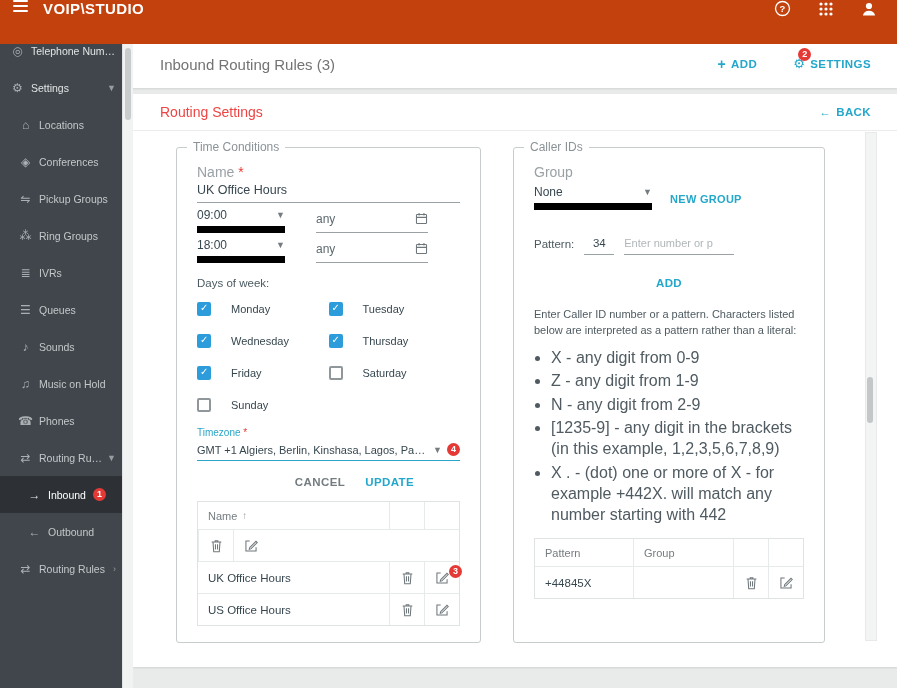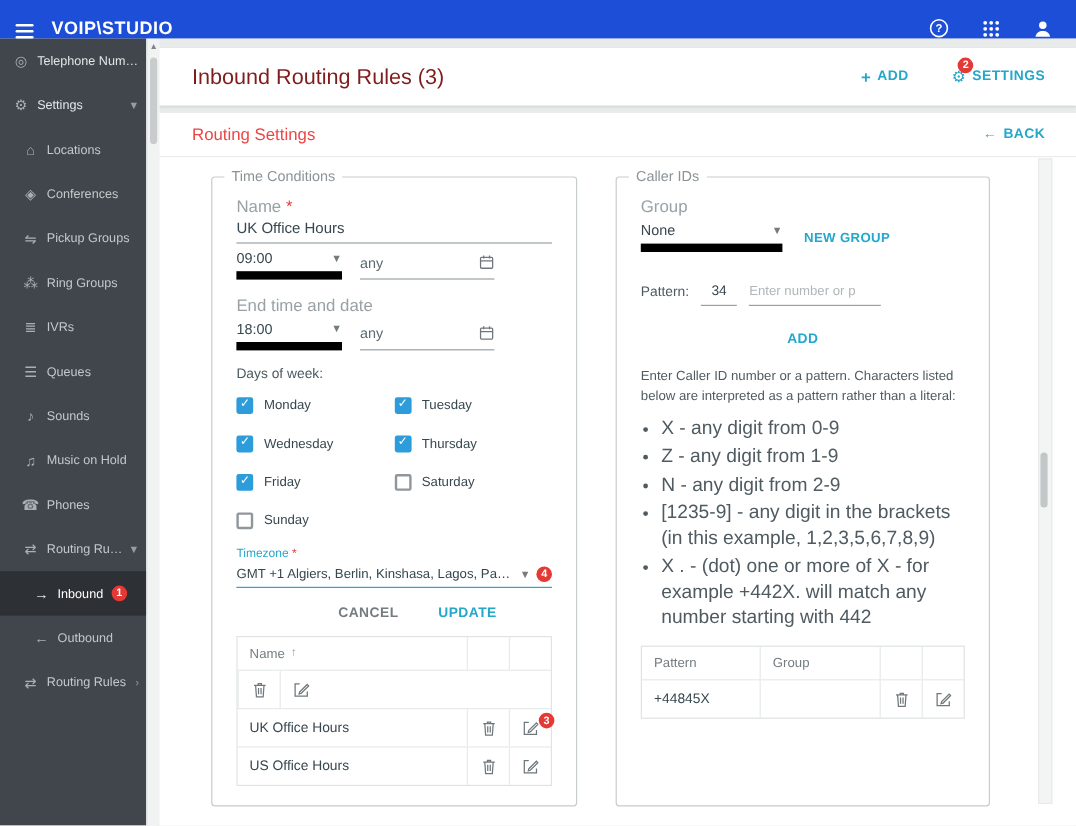"VOIP\STUDIO" .topbar { align-items: flex-end -> flex-start; background: #1d4ed8 -> #c2410c; height: 32px -> 44px }
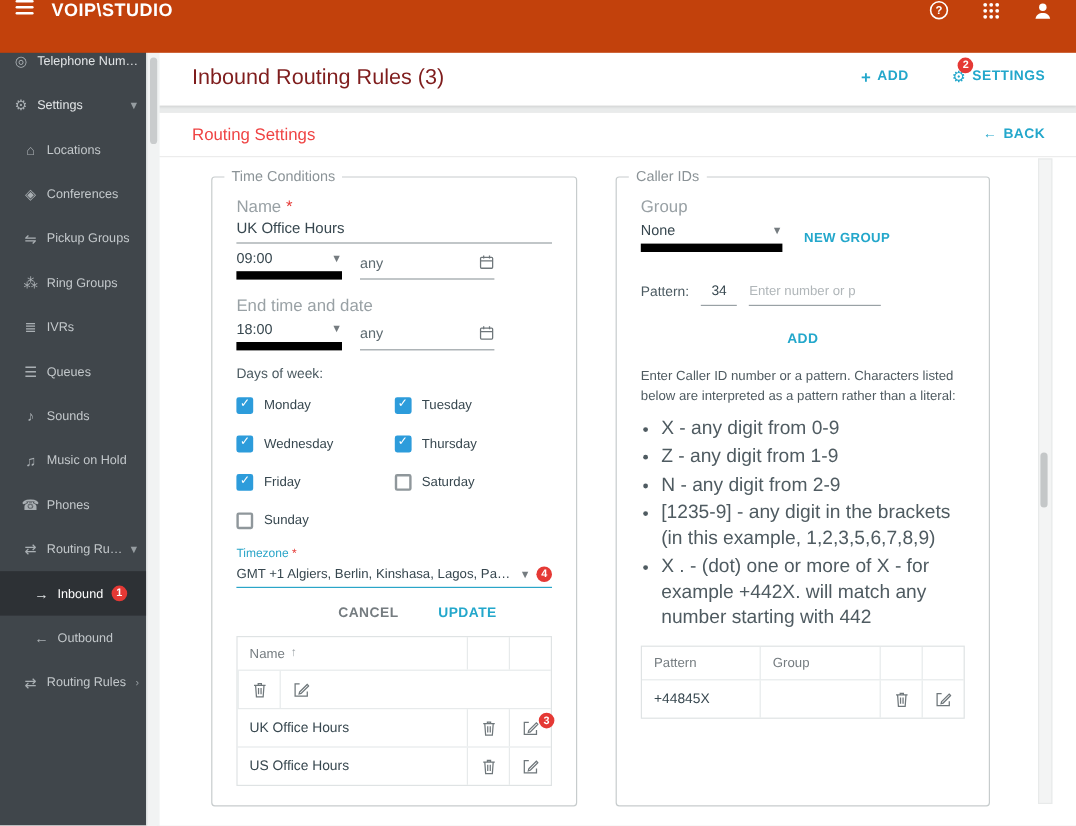"Inbound Routing Rules (3)" .ph-title { color: #7f1d1d -> #737373; font-size: 18px -> 15px }
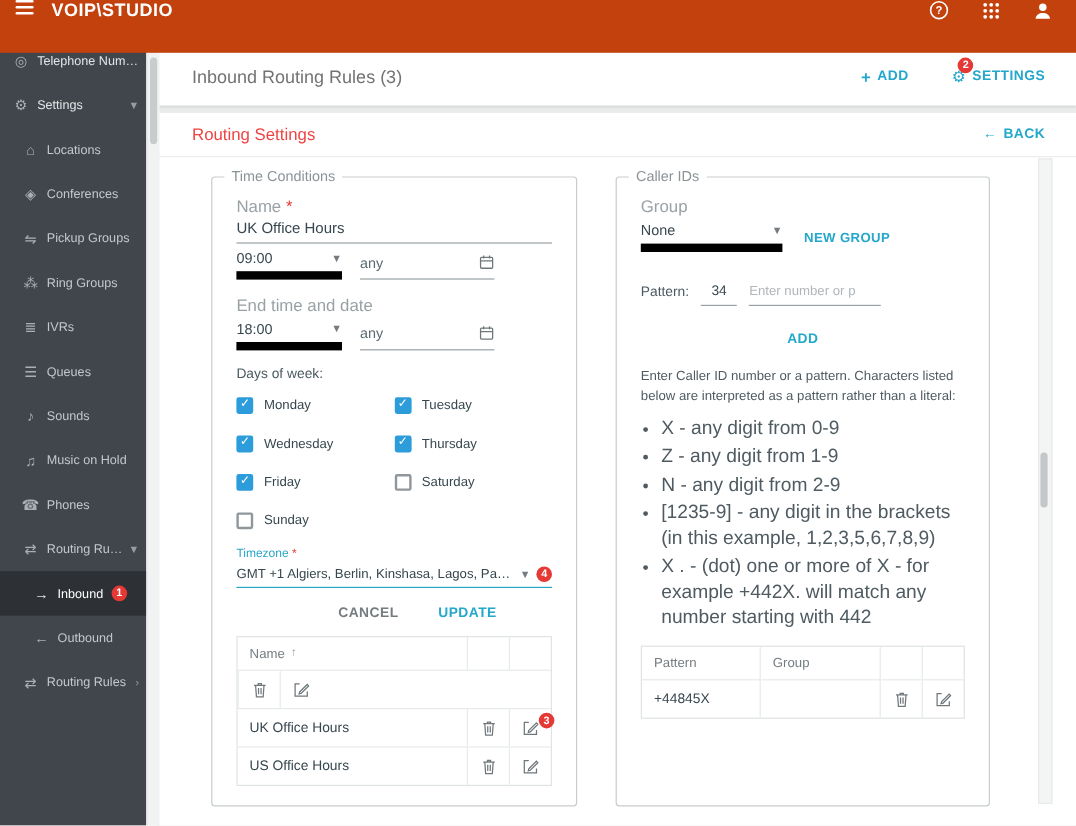"09:00" .selrow { gap: 15px -> 31px }
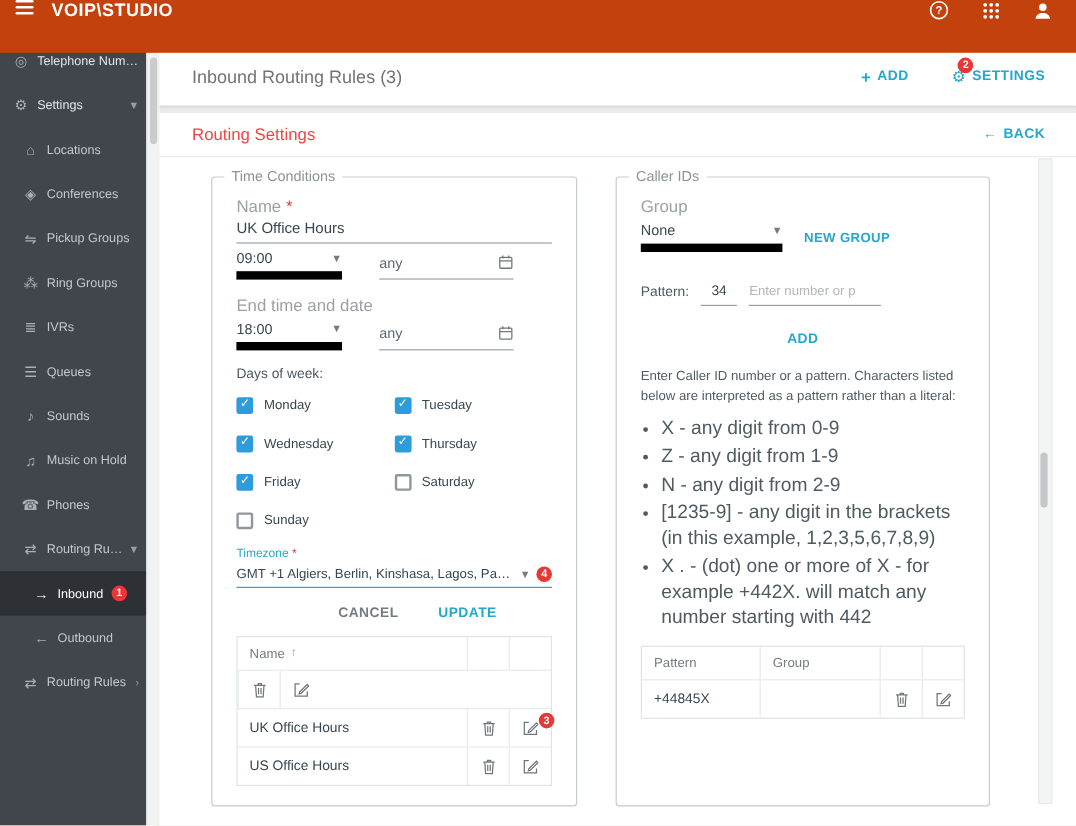"End time and date" div.flabel { html: <div>End time and date</div> -> none }
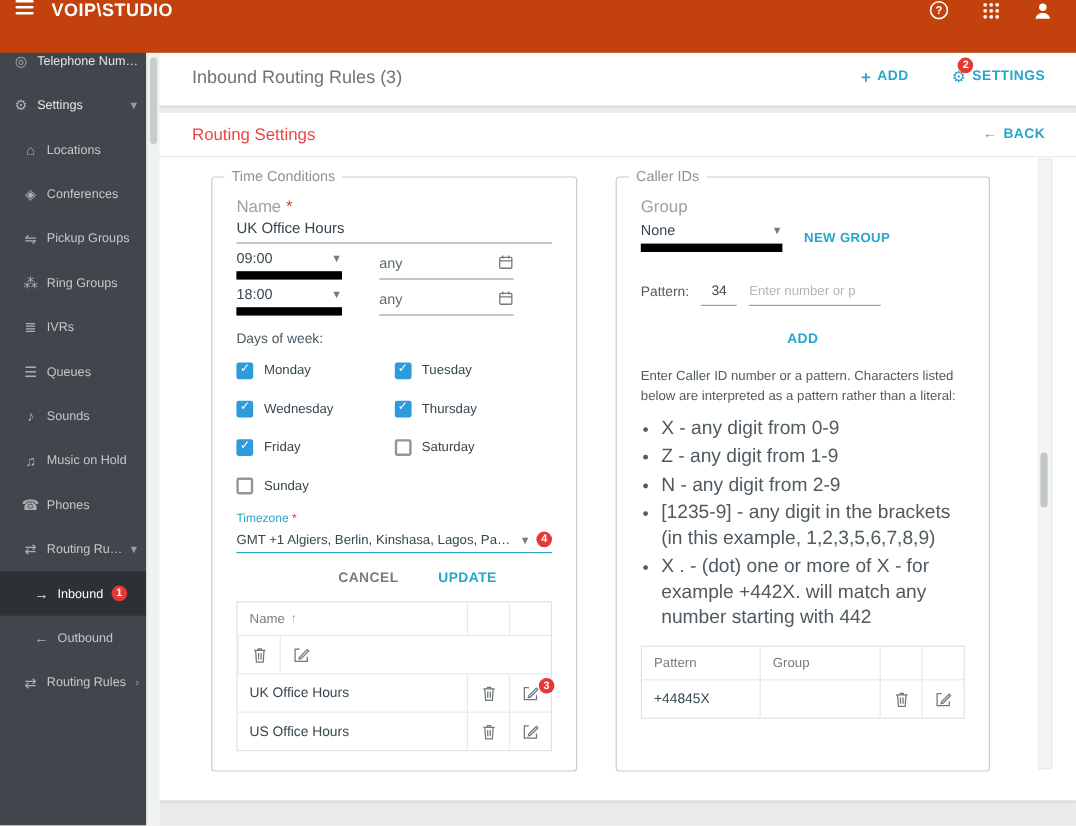"Monday" .cbitem { gap: 9px -> 20px }
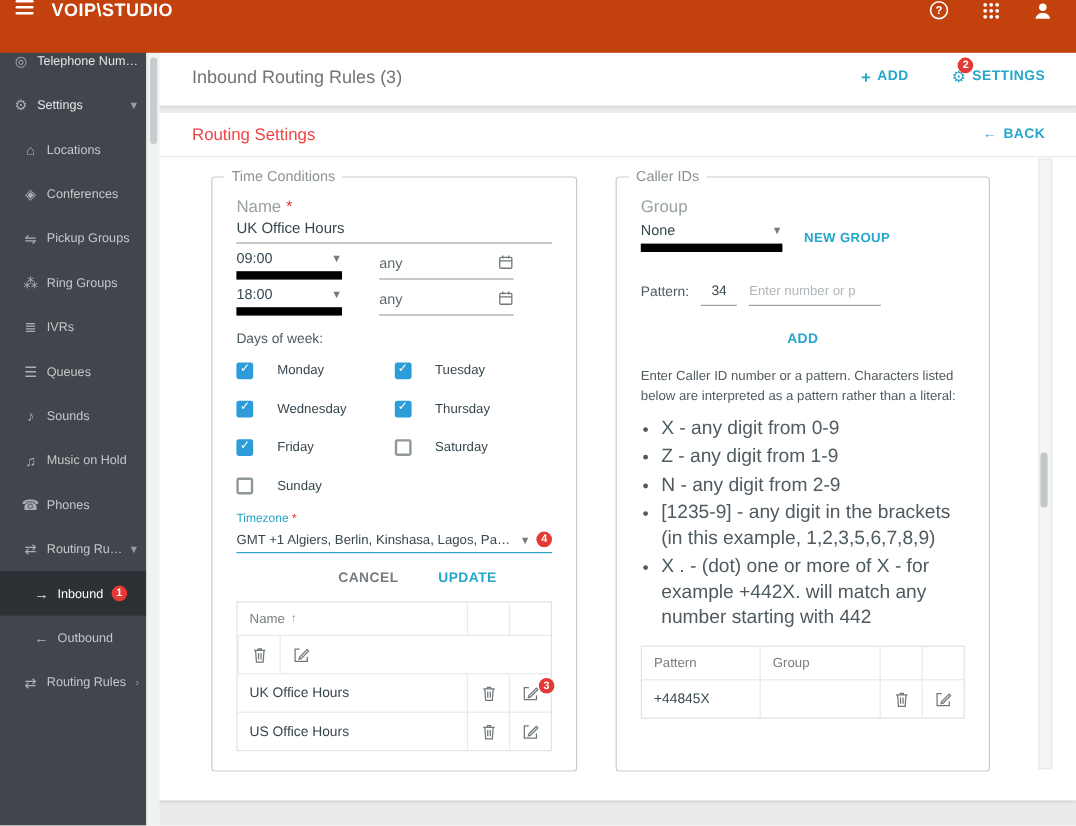"CANCEL" .btnrow { gap: 33px -> 20px }
